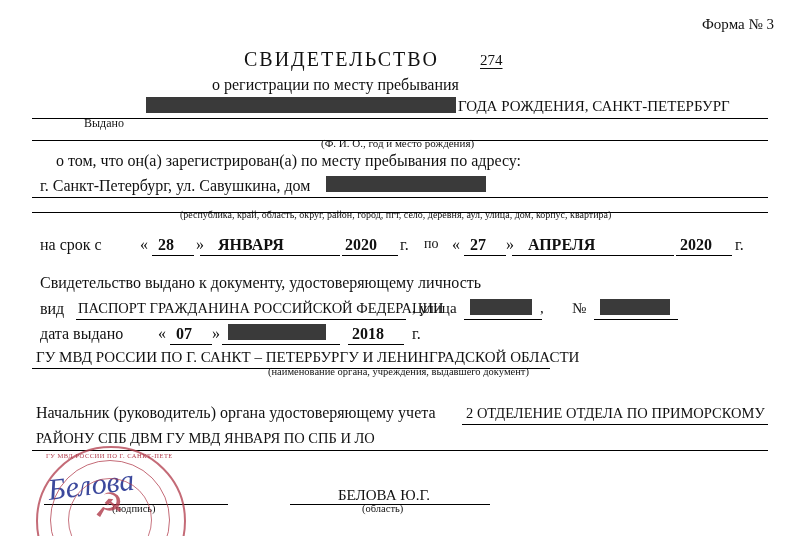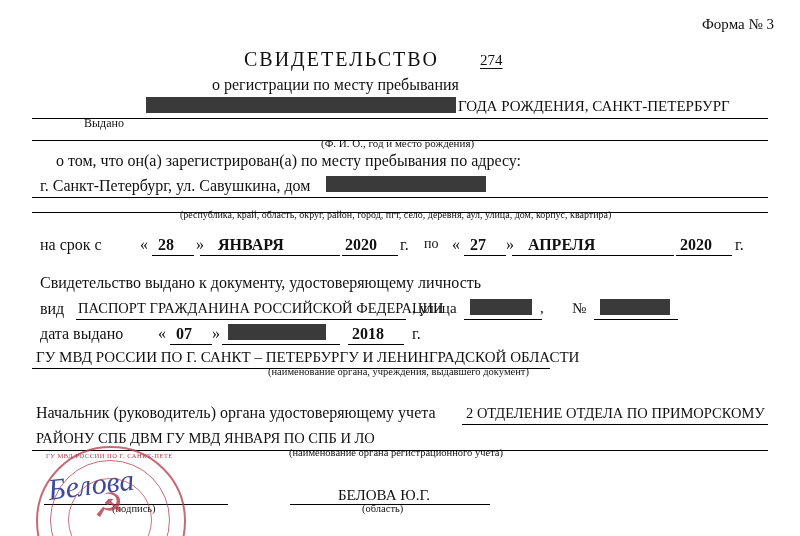"(наименование органа регистрационного" div.abs { html: <div>(наименование органа регистрационного учета)</div> -> none }
